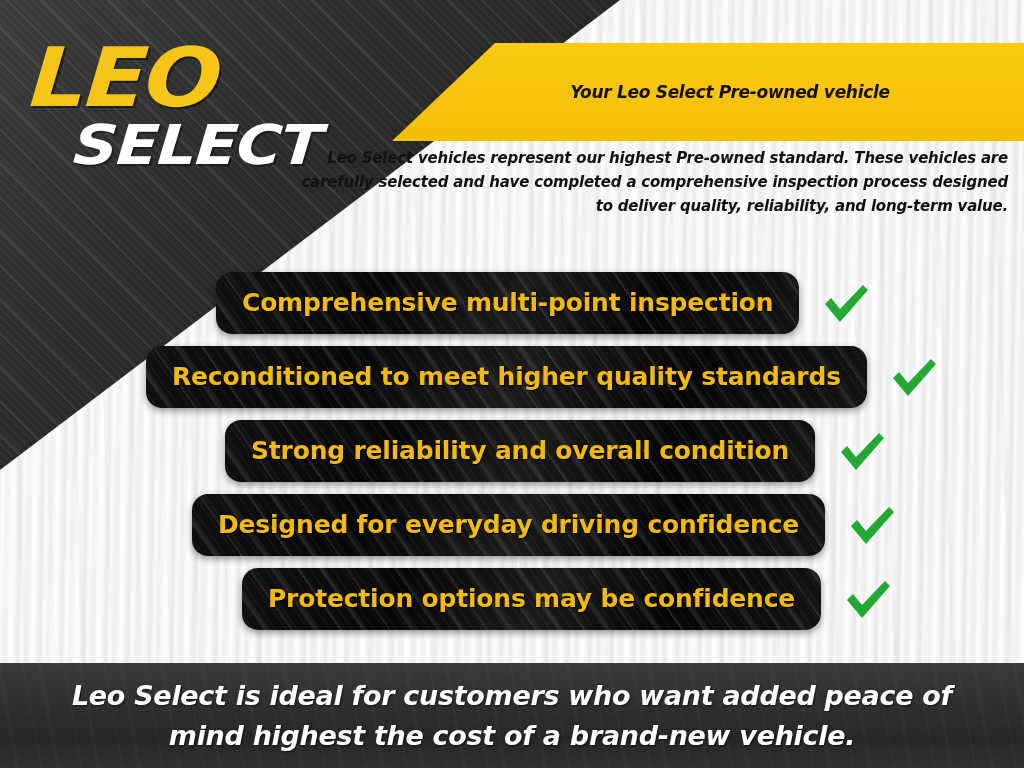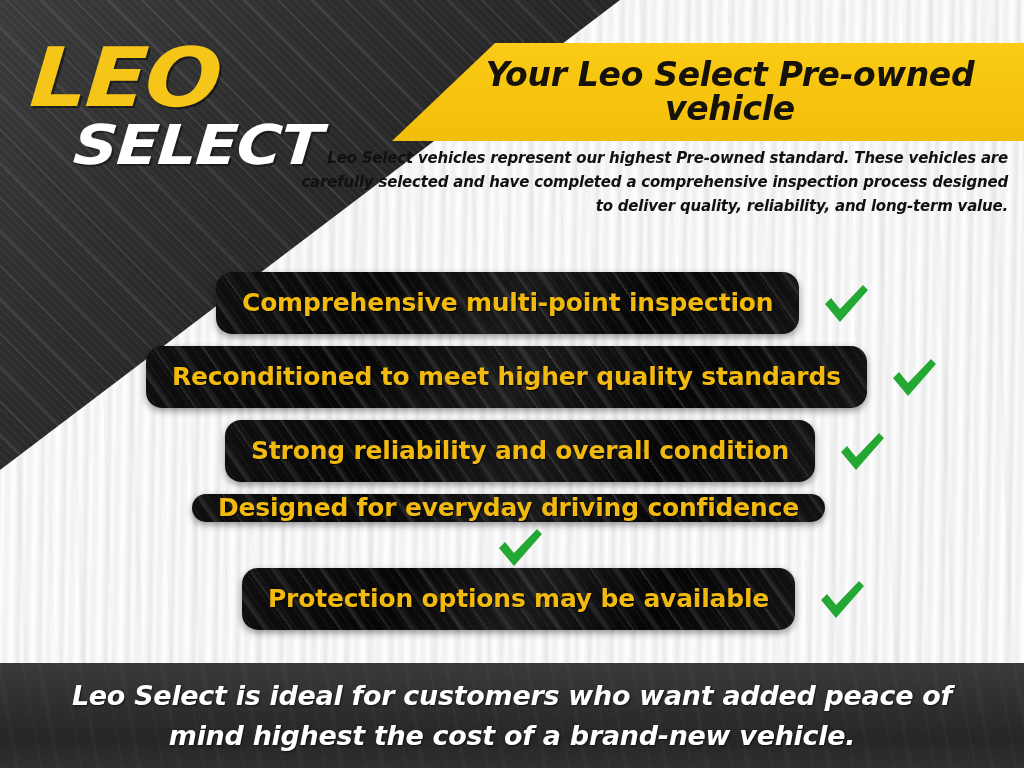"Your Leo Select Pre-owned vehicle" .headline-text { font-size: 33px -> 17px }
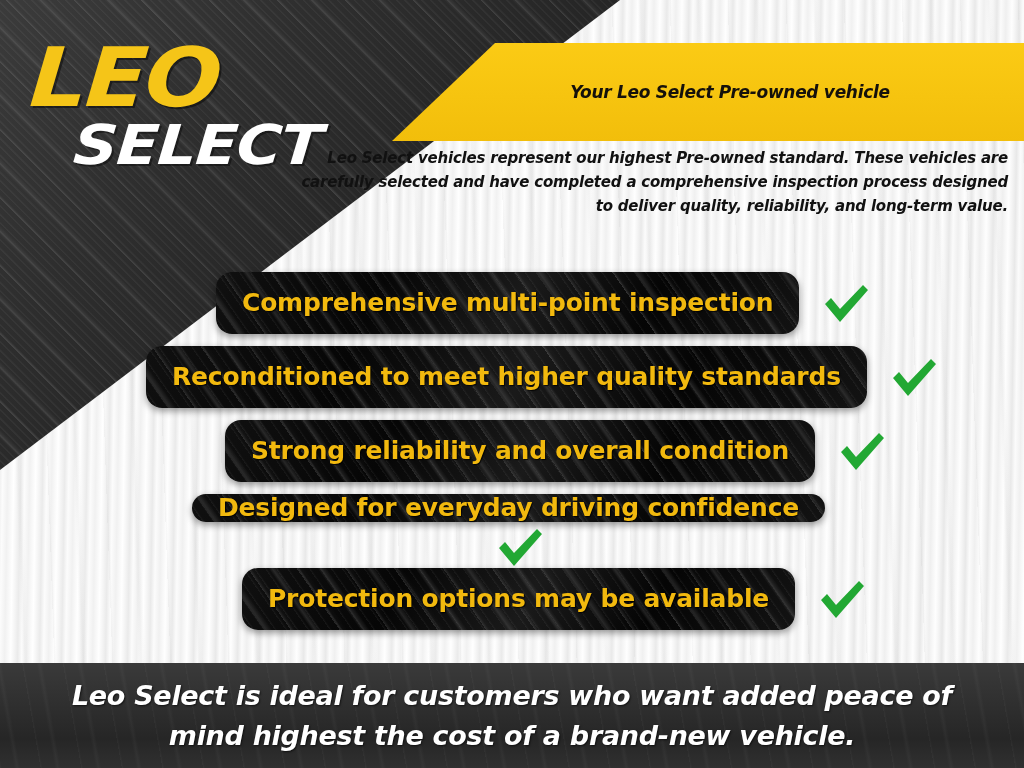"Designed for everyday driving confidence" div.feature-row { flex-direction: column -> none }
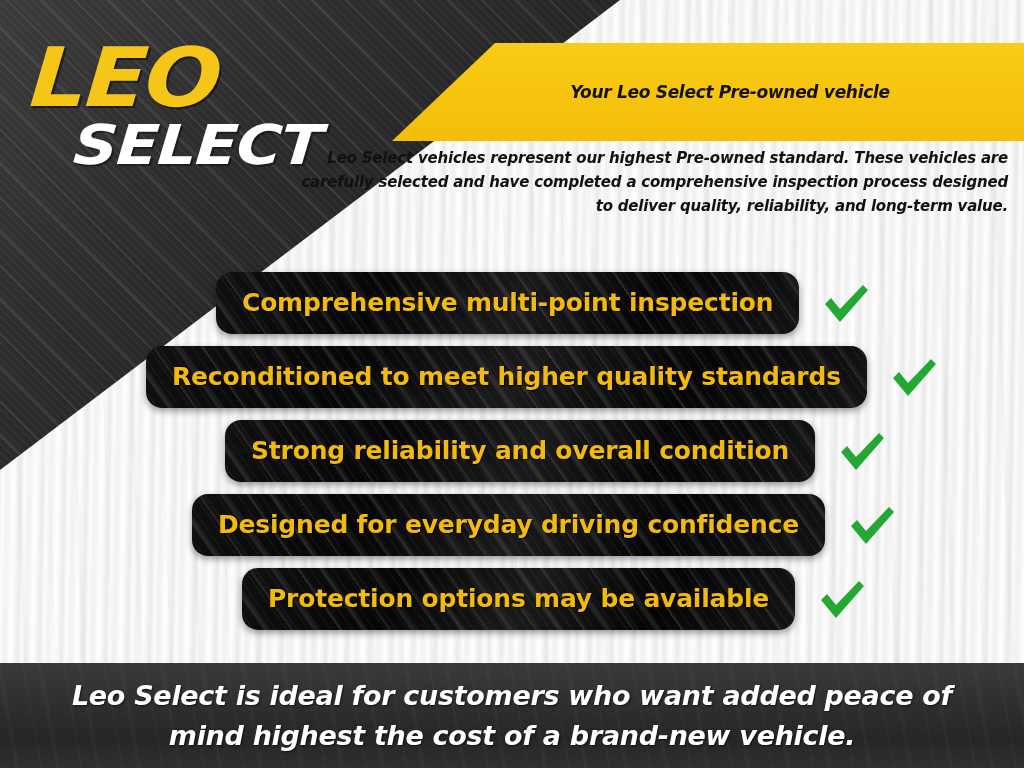"Protection options may be available" span.pill-label { text: available -> confidence }
